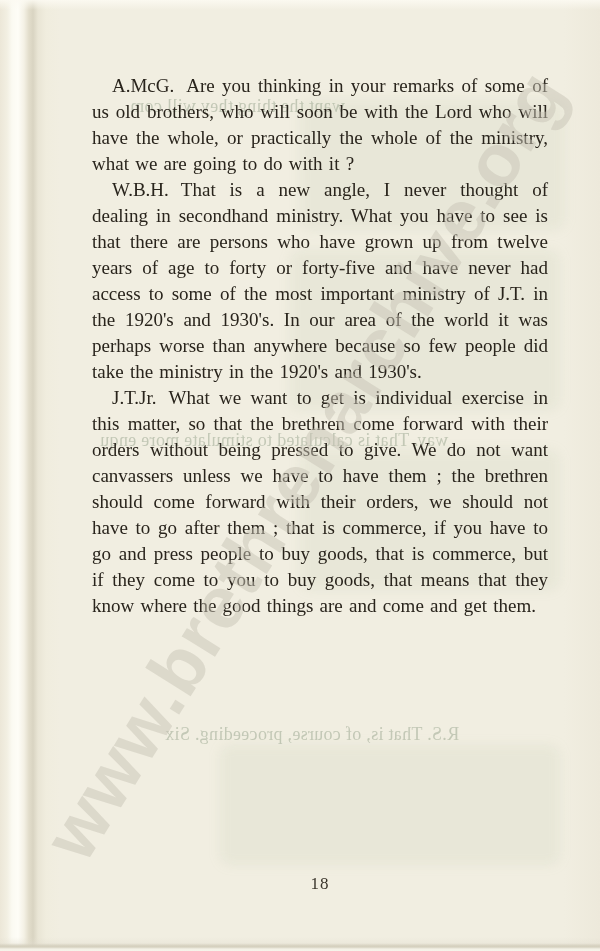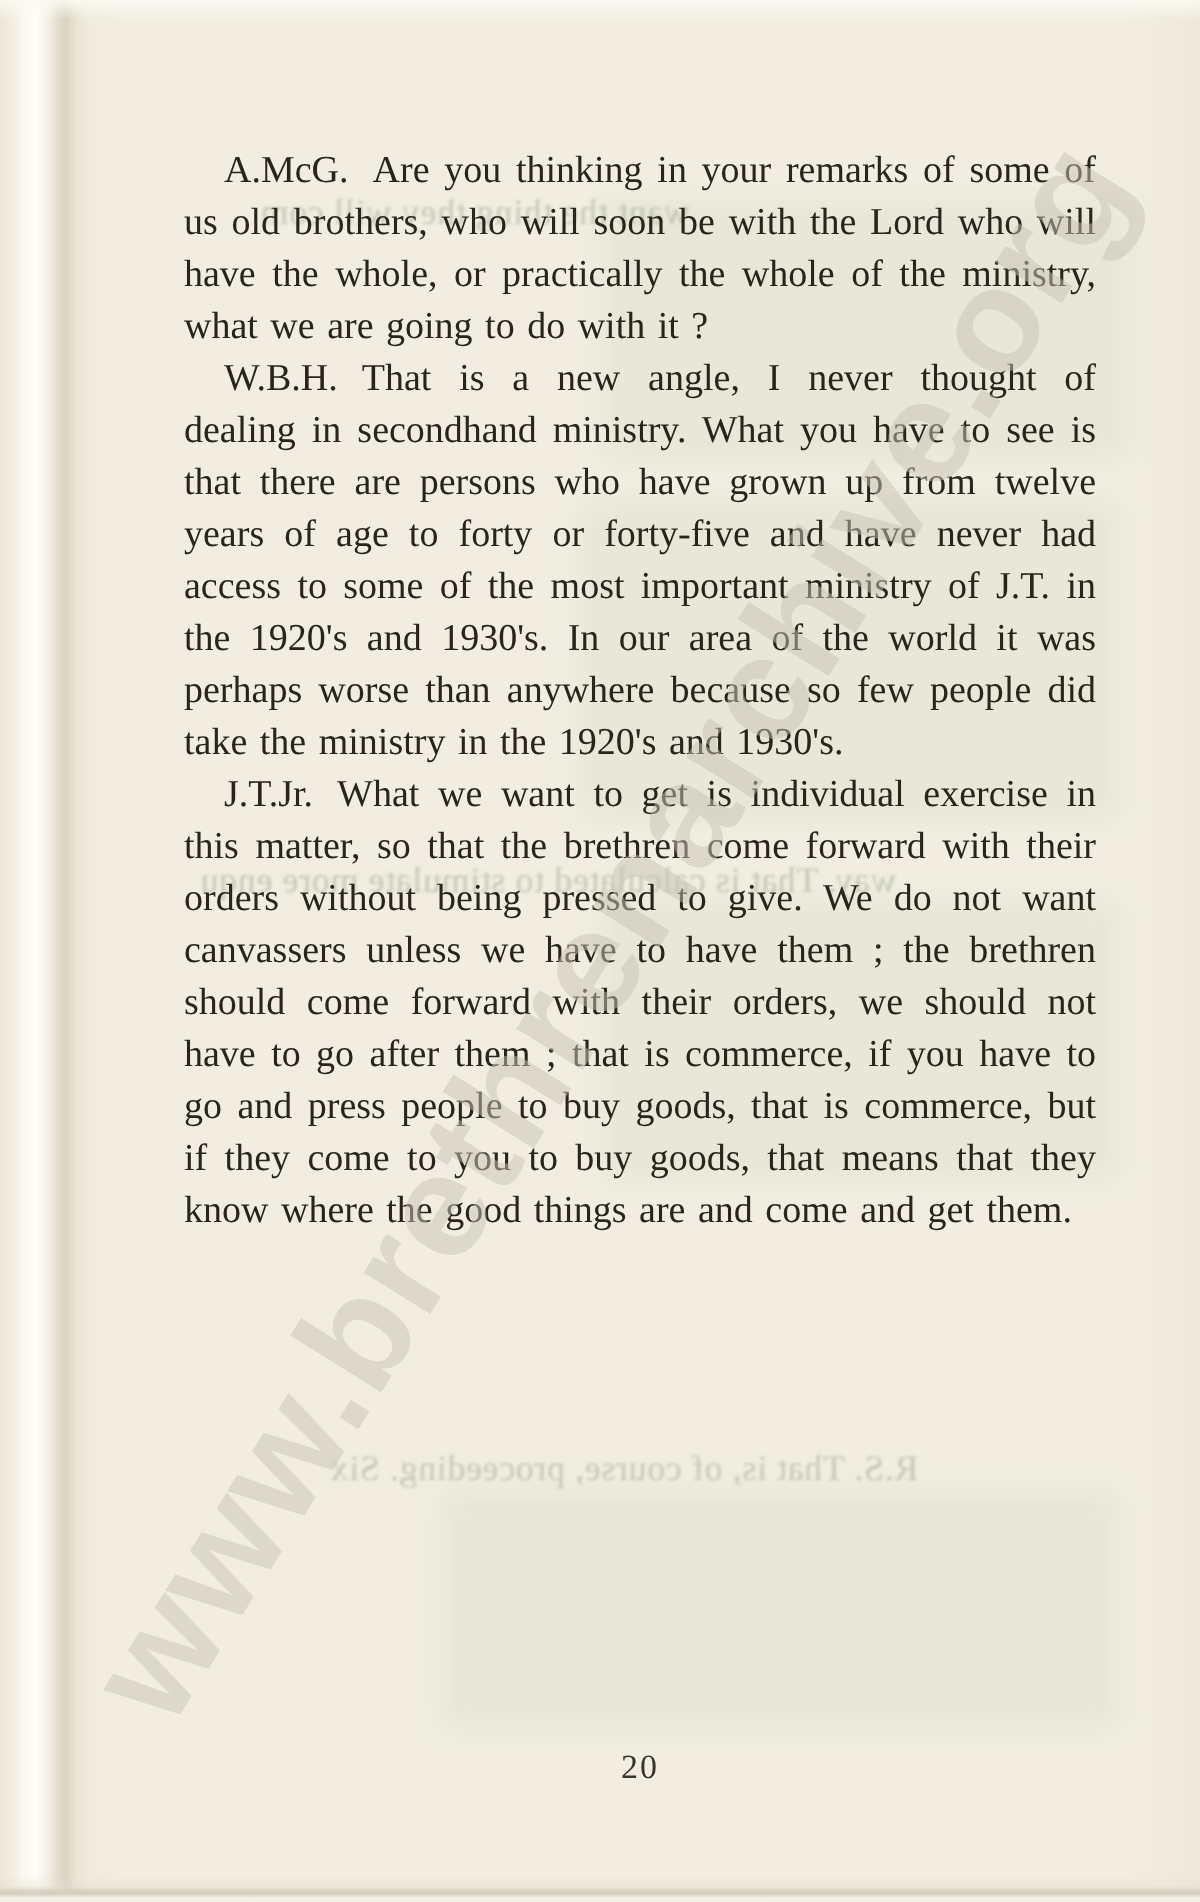"20" div.page-number { text: 20 -> 18 }
